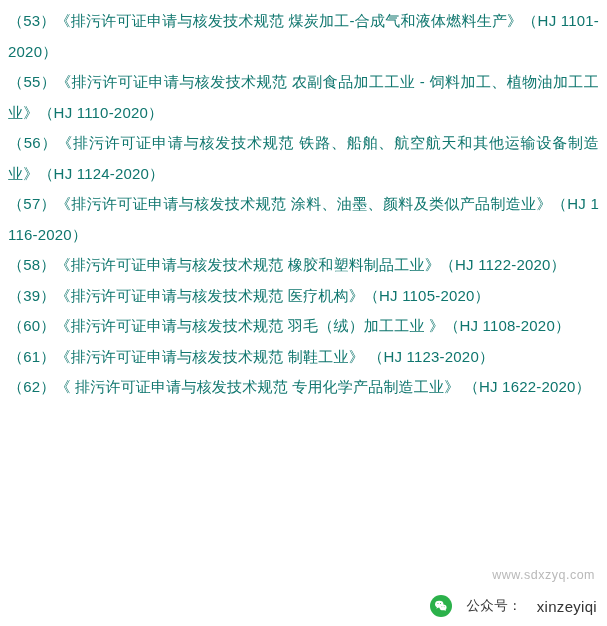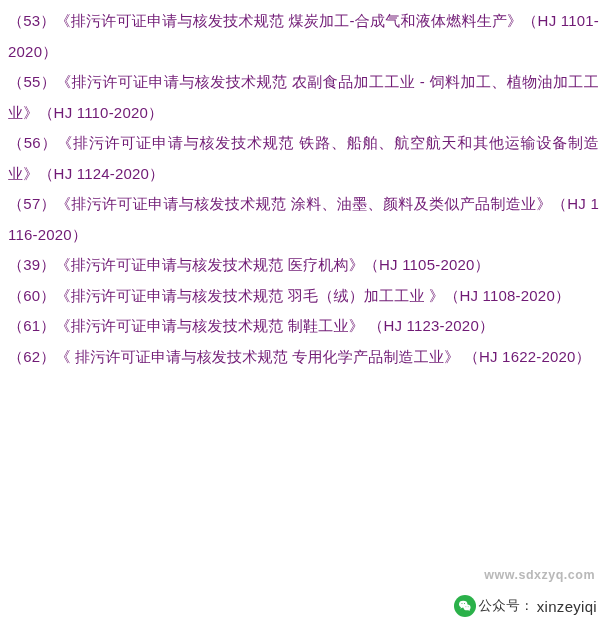"（53）《排污许可证申请与核发技术规范 煤炭加工-合成气和液体燃料生产》（HJ" .para { color: #701a75 -> #0f766e }
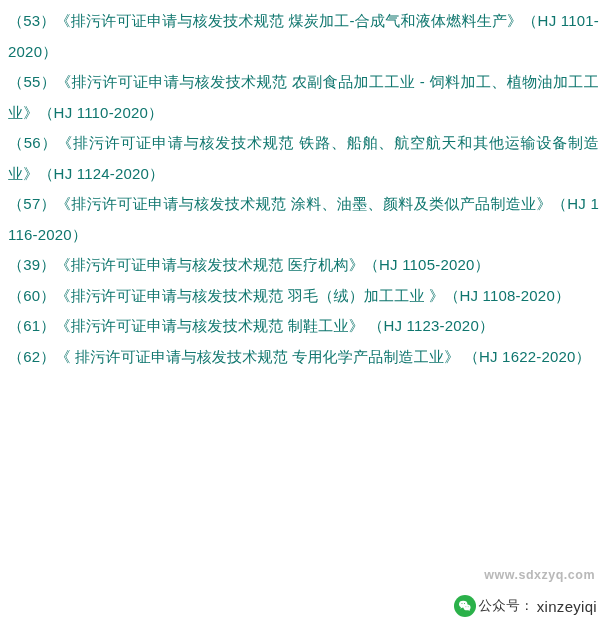"（58）《排污许可证申请与核发技术规范 橡胶和塑料制品工业》（HJ" p.para { html: none -> <p>（58）《排污许可证申请与核发技术规范 橡胶和塑料制品工业》（HJ 1122-2020）</p> }
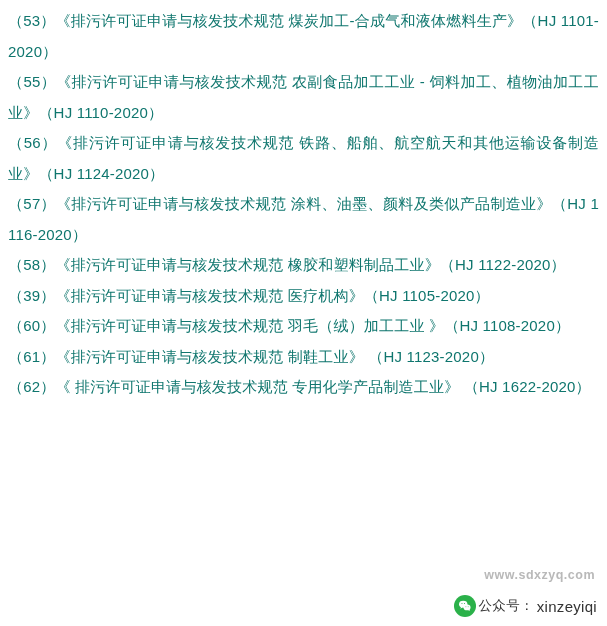"www.sdxzyq.com" .wm-top { font-weight: bold -> none }
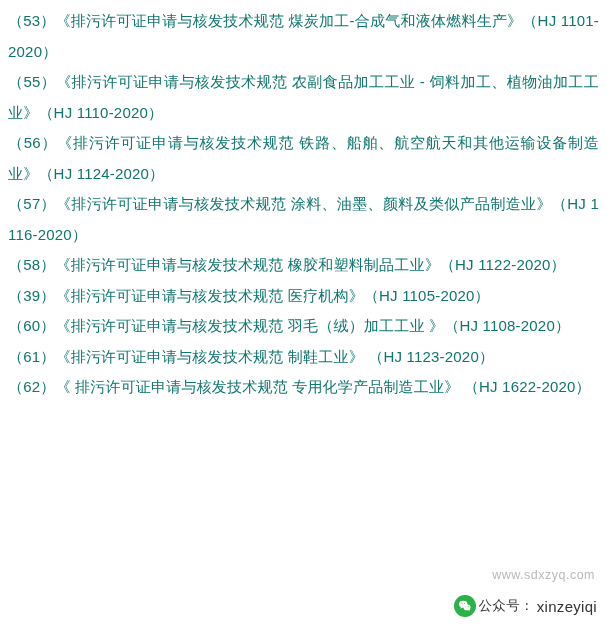"公众号：" .wx-badge { gap: 3px -> 15px }
